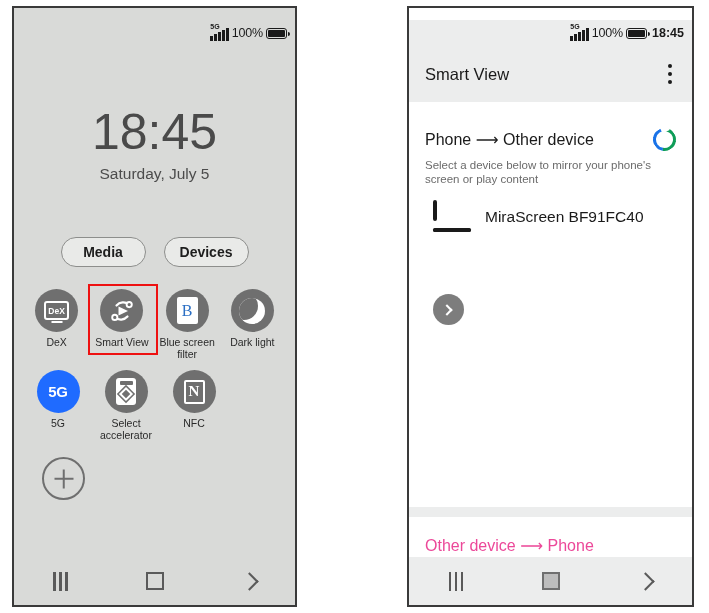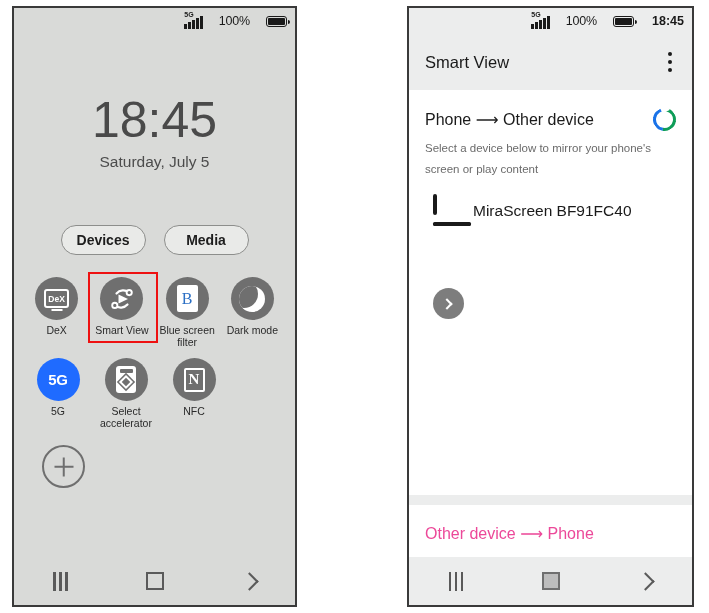"100%" .statusbar { gap: 16px -> 3px; margin-top: none -> 12px }
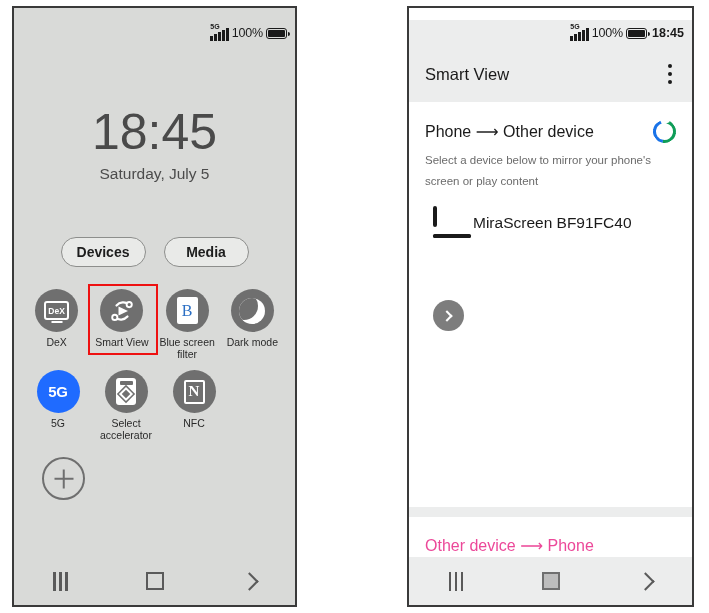"Phone ⟶ Other device" .sv-card { padding: 18px 16px 0 16px -> 26px 16px 0 16px }
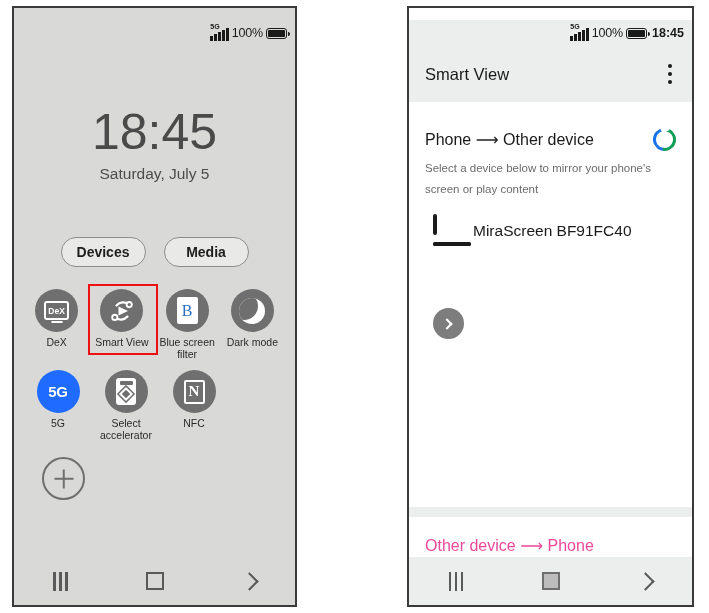"Select a device below to" .sv-sub { line-height: 21px -> 14px }
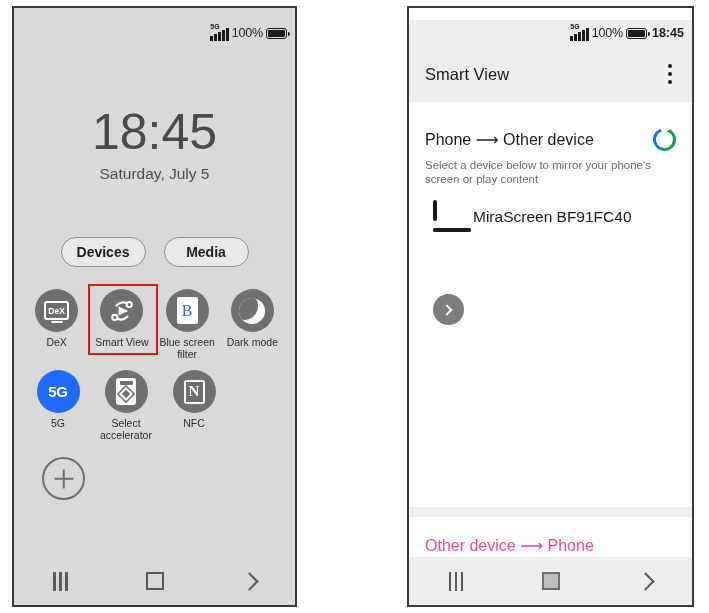"MiraScreen BF91FC40" .dev-row { gap: 2px -> 14px }
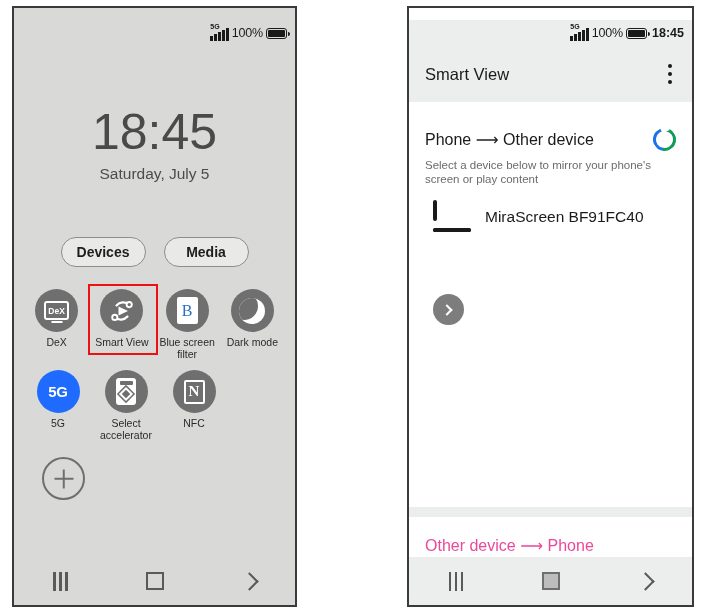"Devices" div.pill { order: before "Media" -> after "Media" }
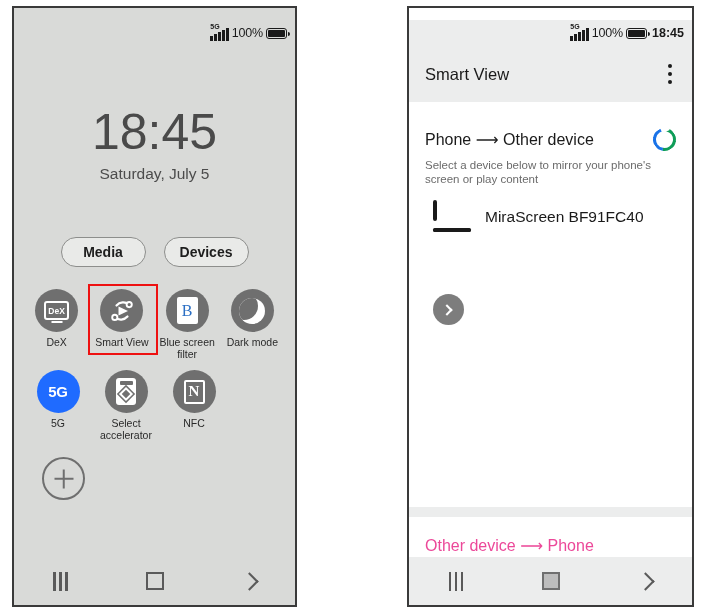"Dark mode" div.tile-lbl { text: mode -> light }
